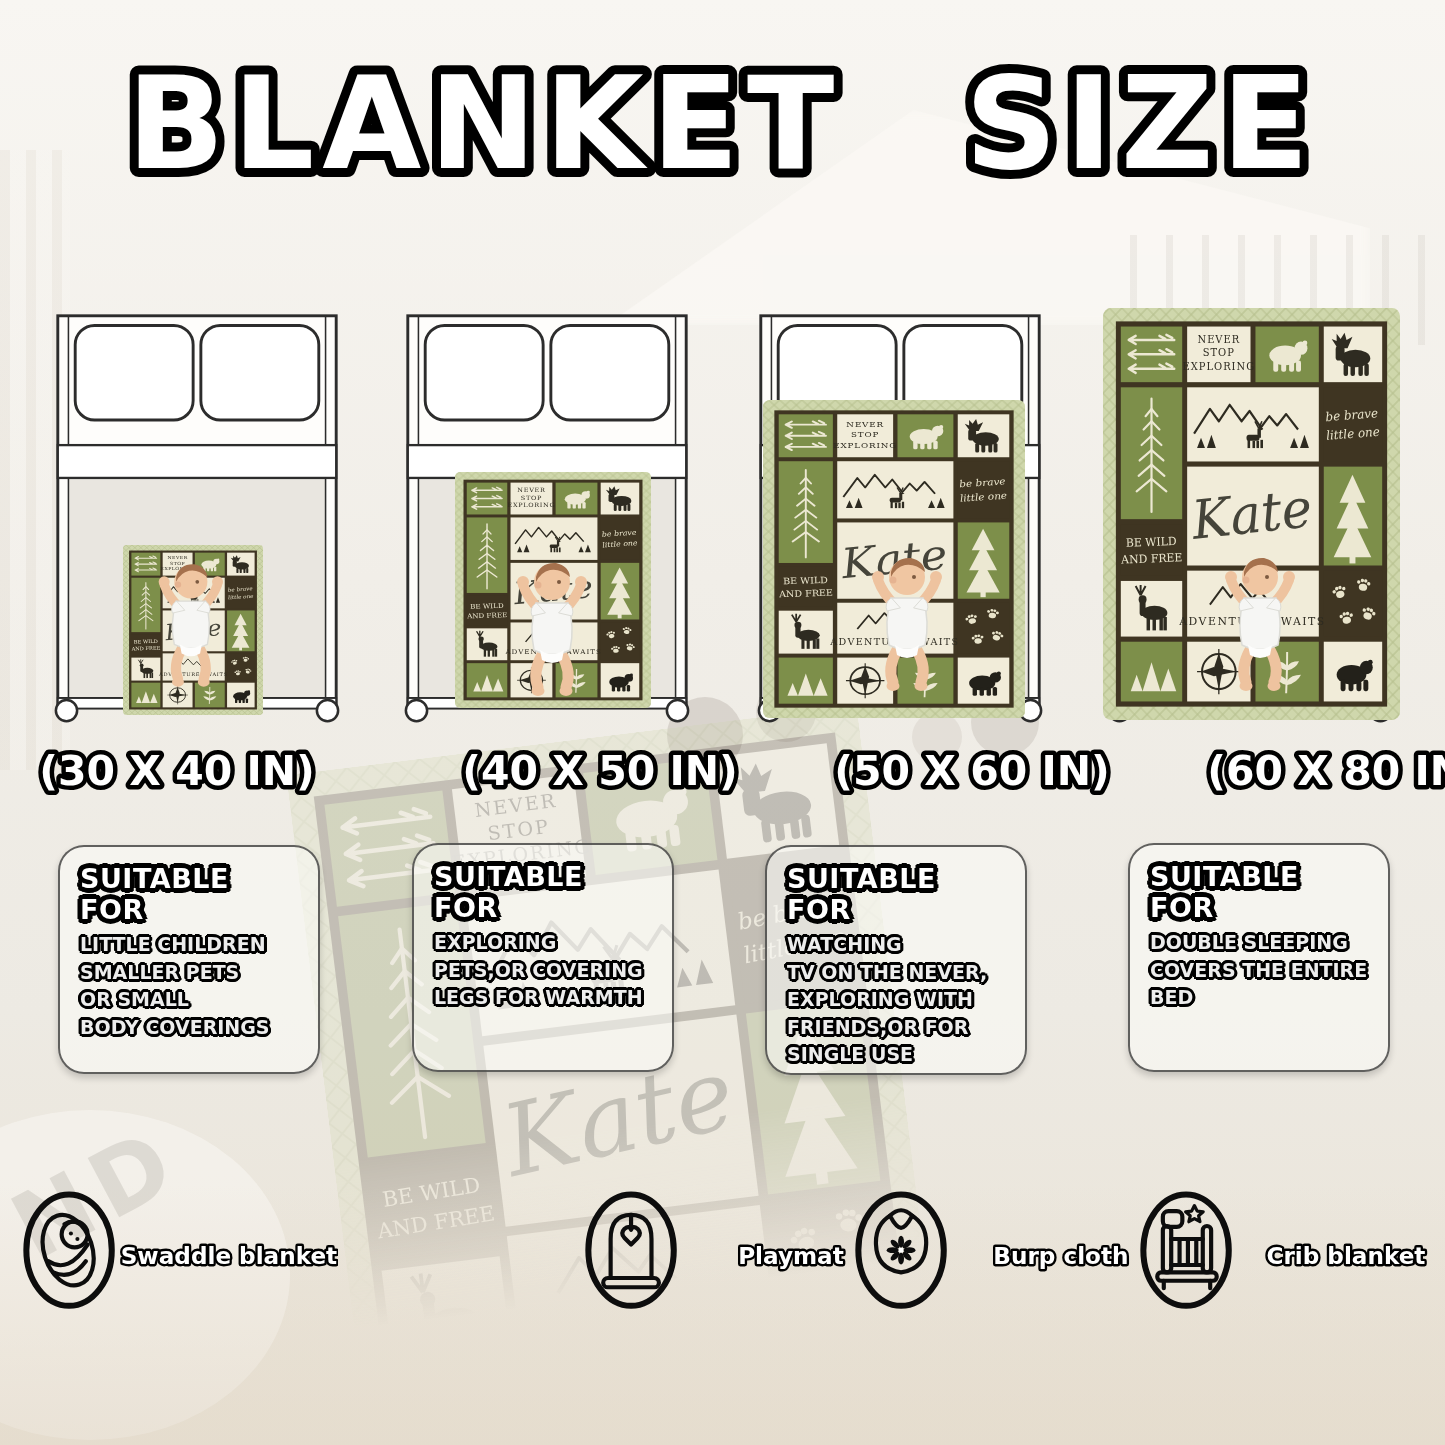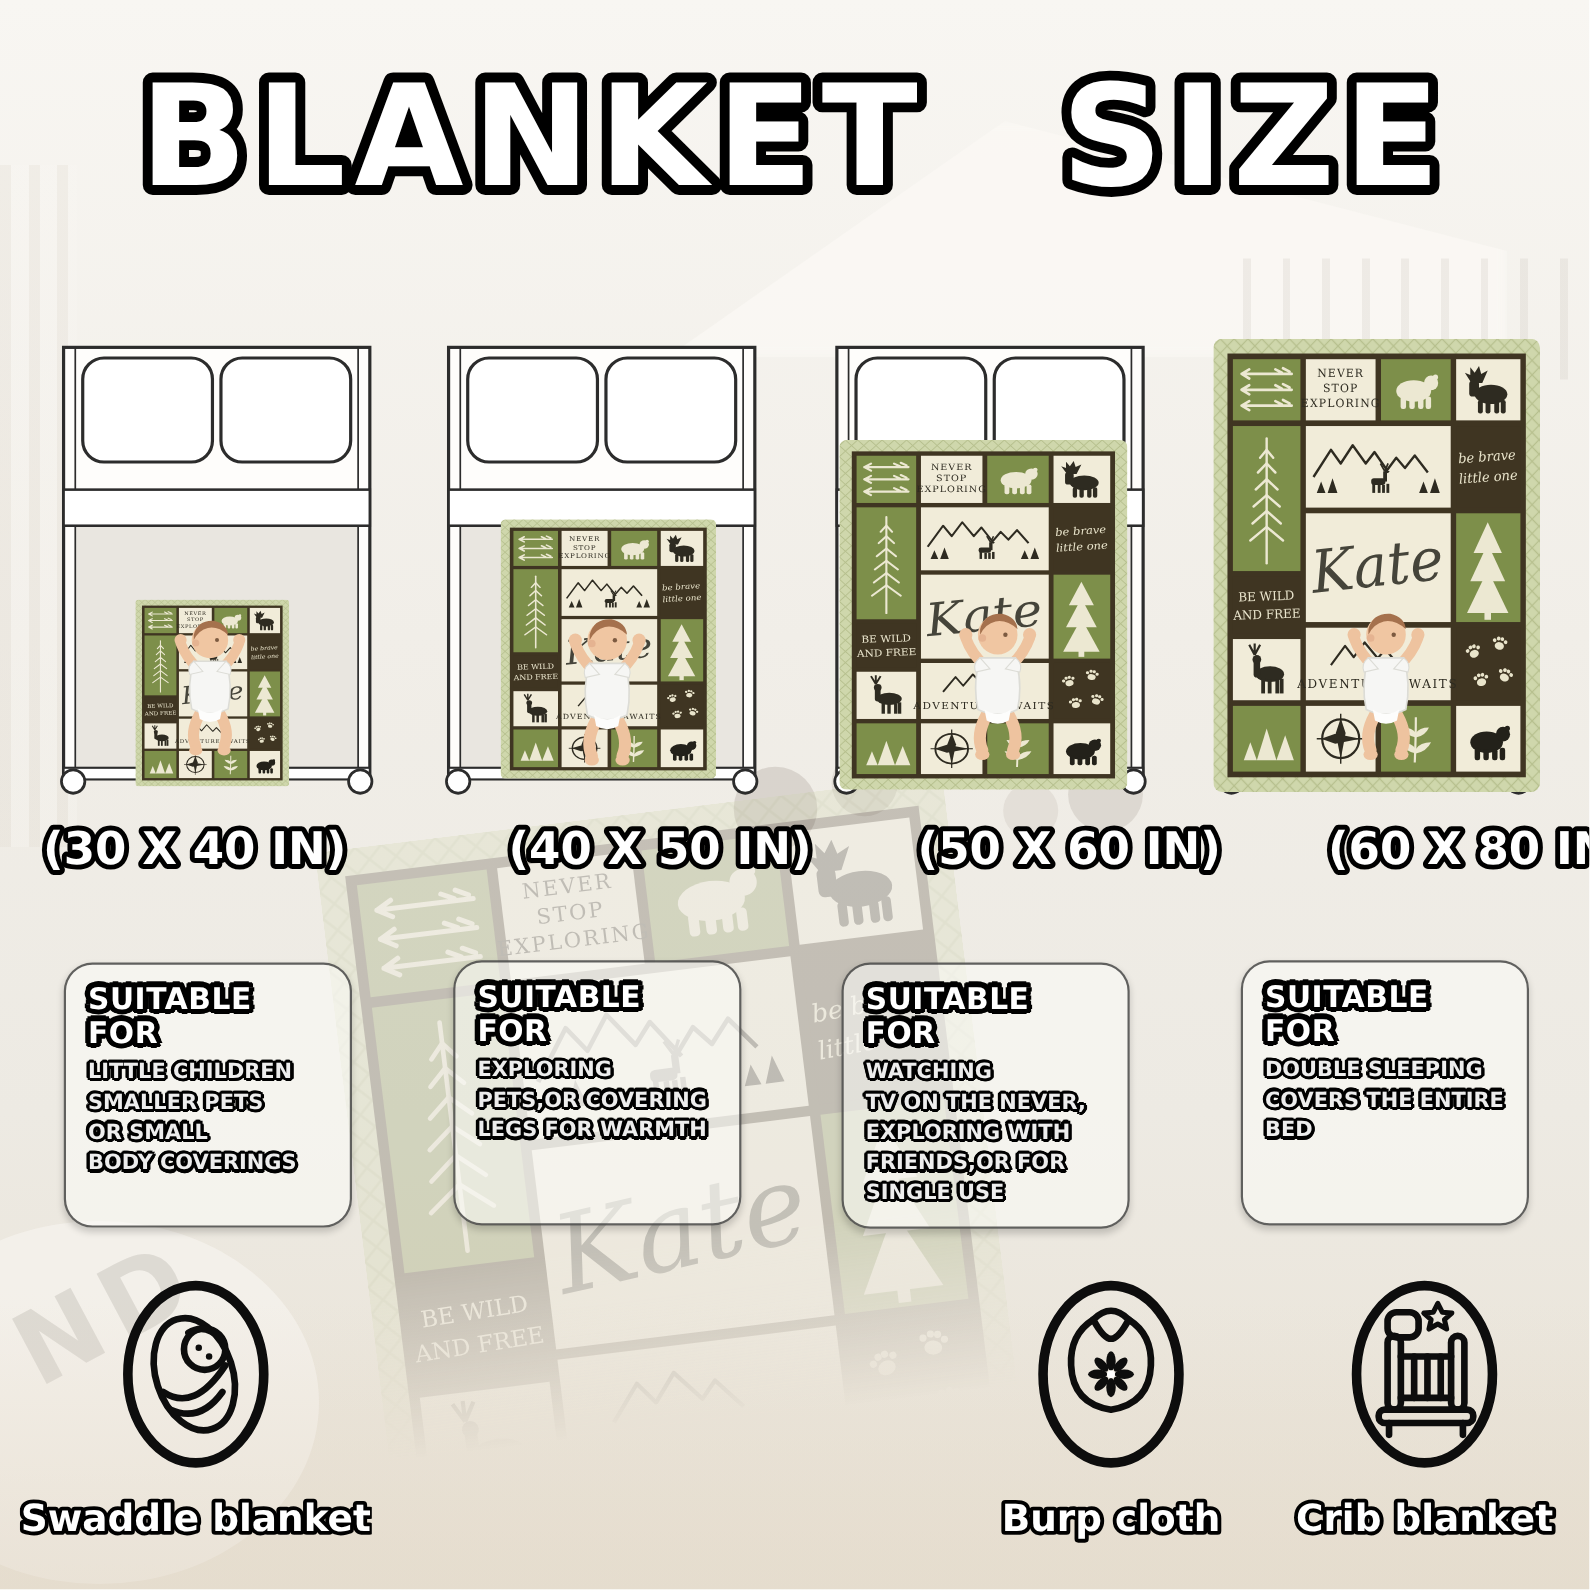"SUITABLE FOR" .sbox { margin-top: 30px -> none; padding: 16px 16px 16px 20px -> 16px 16px 4px 20px }
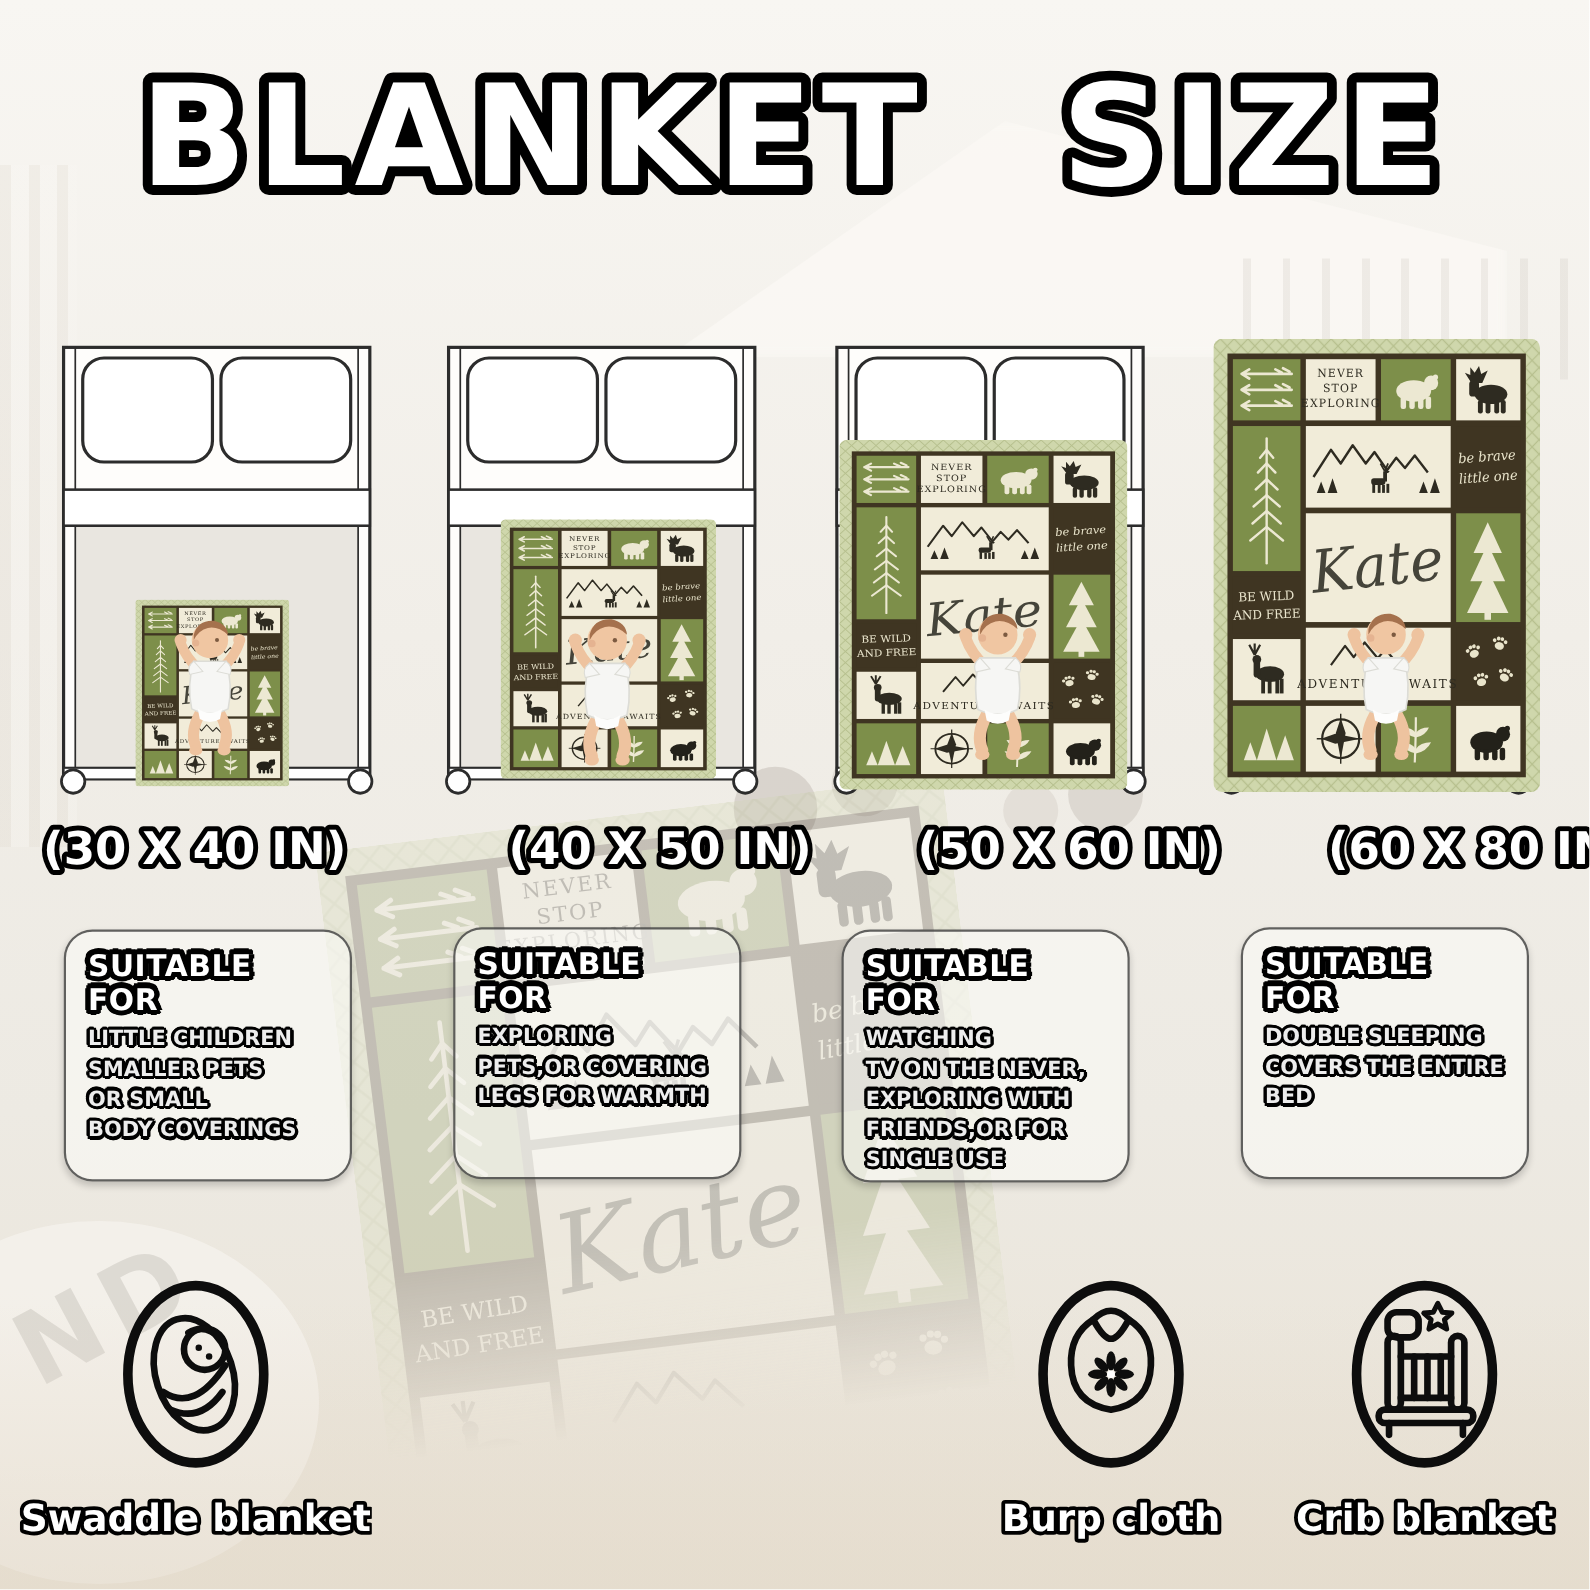"Swaddle blanket" .use-item { flex-direction: column -> row }
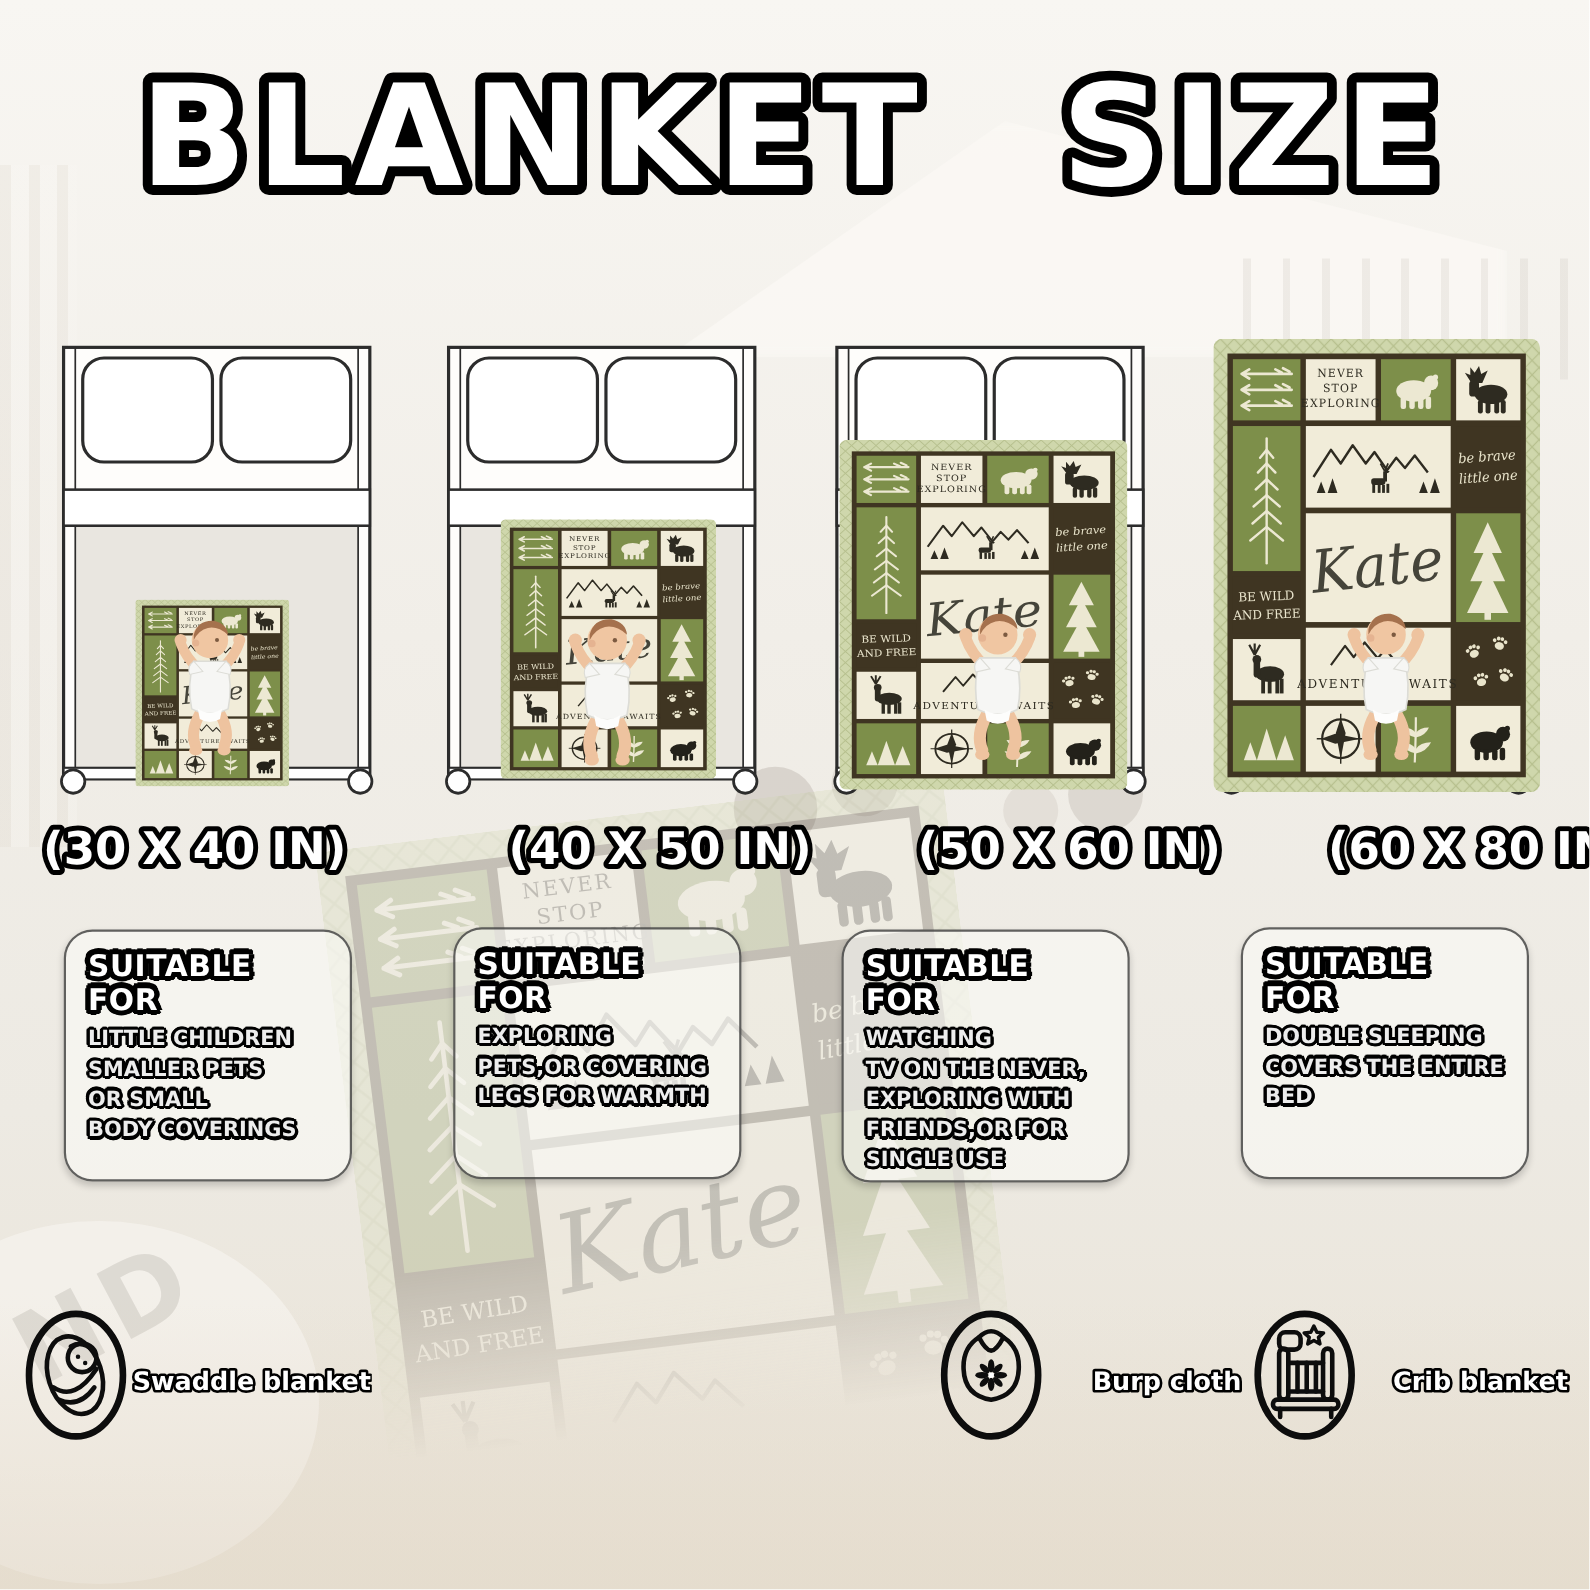"Playmat" div.use-item { html: none -> <div> <svg> <ellipse></ellipse> <g> <path></path> <rect></rect> <path></path> <path></path> </g> </svg> <svg> <text>Playmat</text> </svg> </div> }
